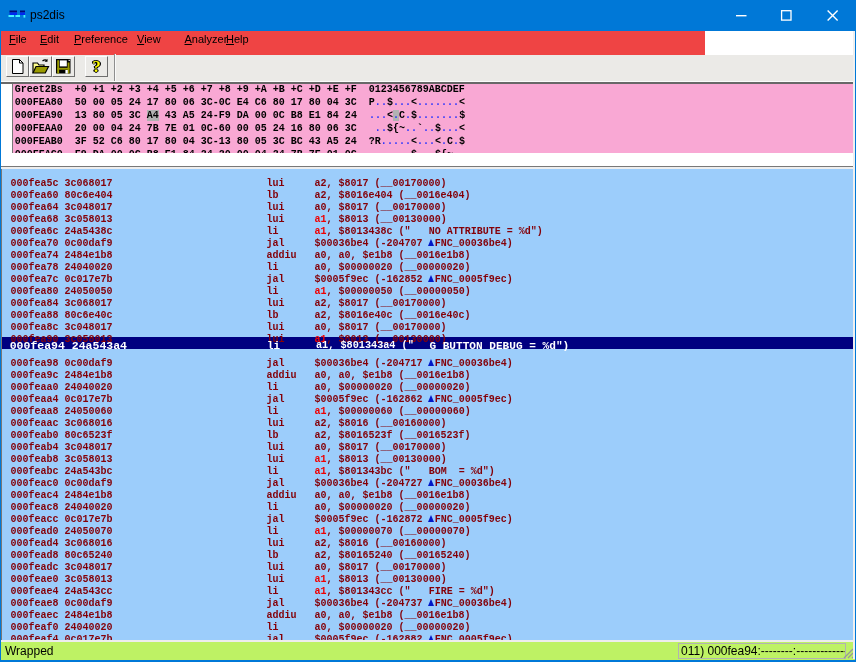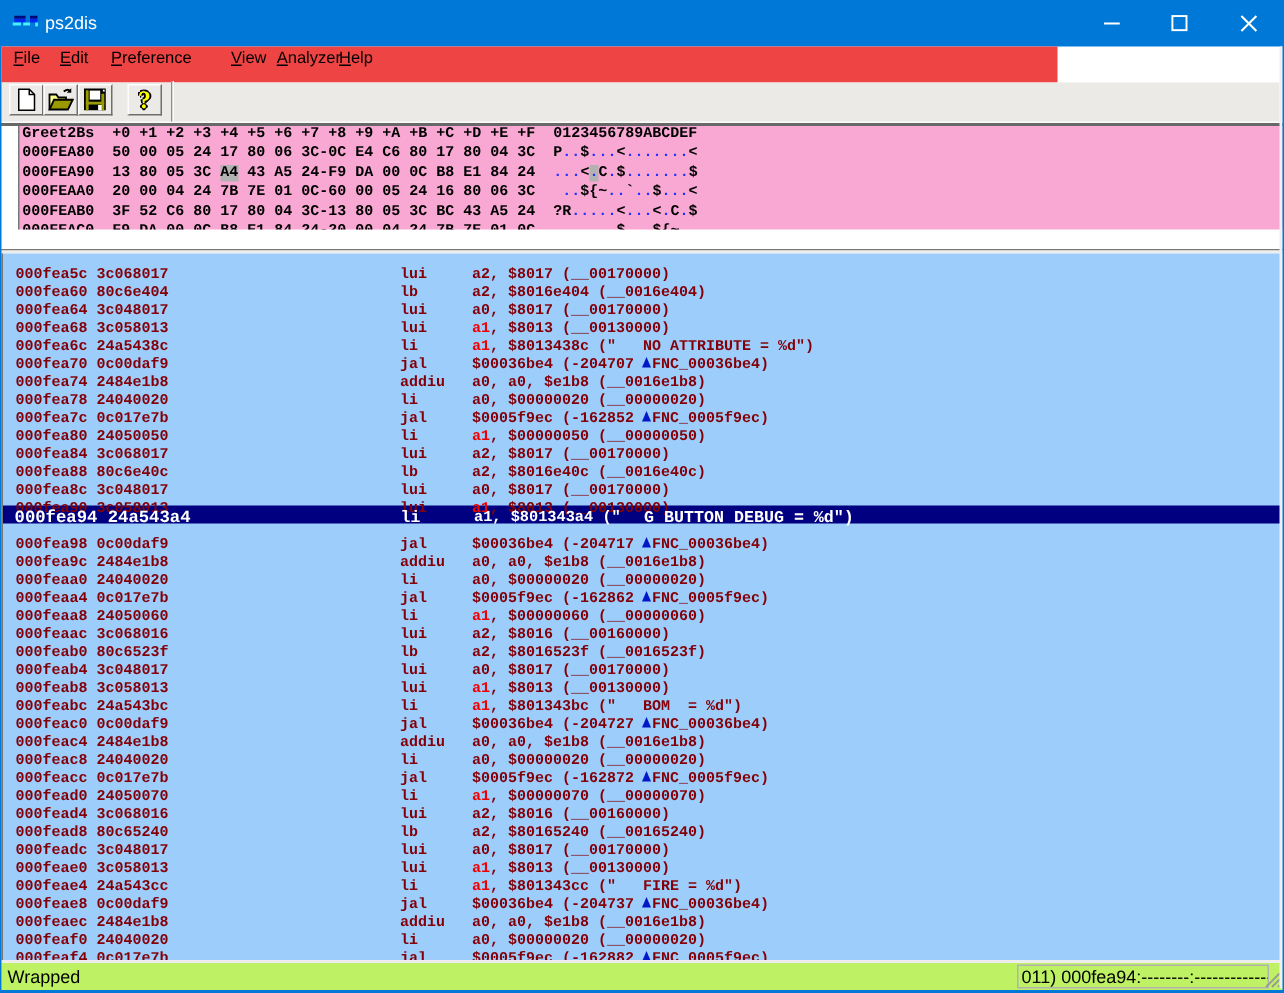"ps2dis" #title .txt { color: #ffffff -> #000000 }
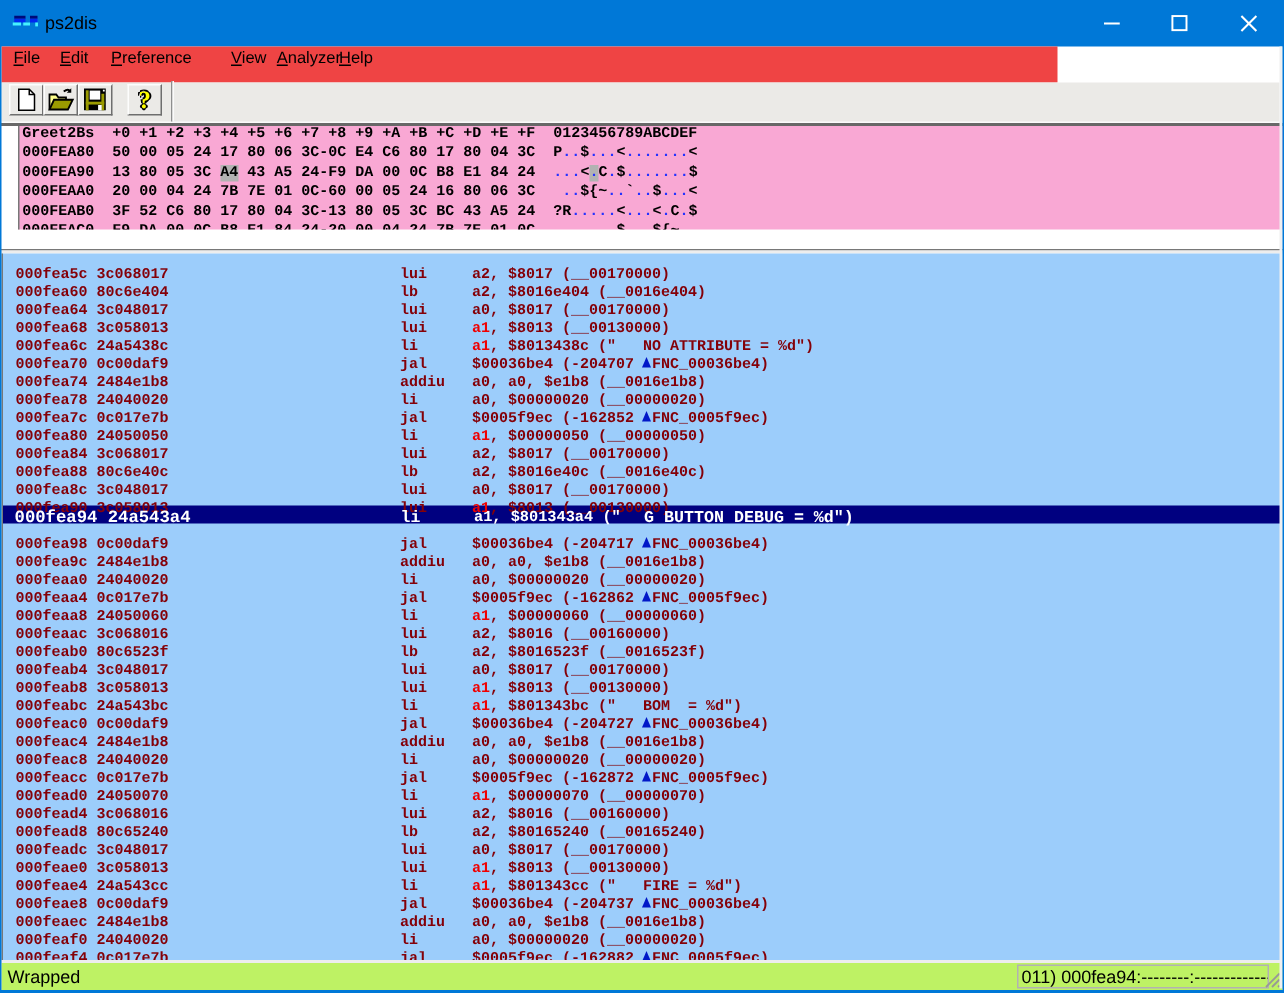"View" span { left: 153px -> 136px }
